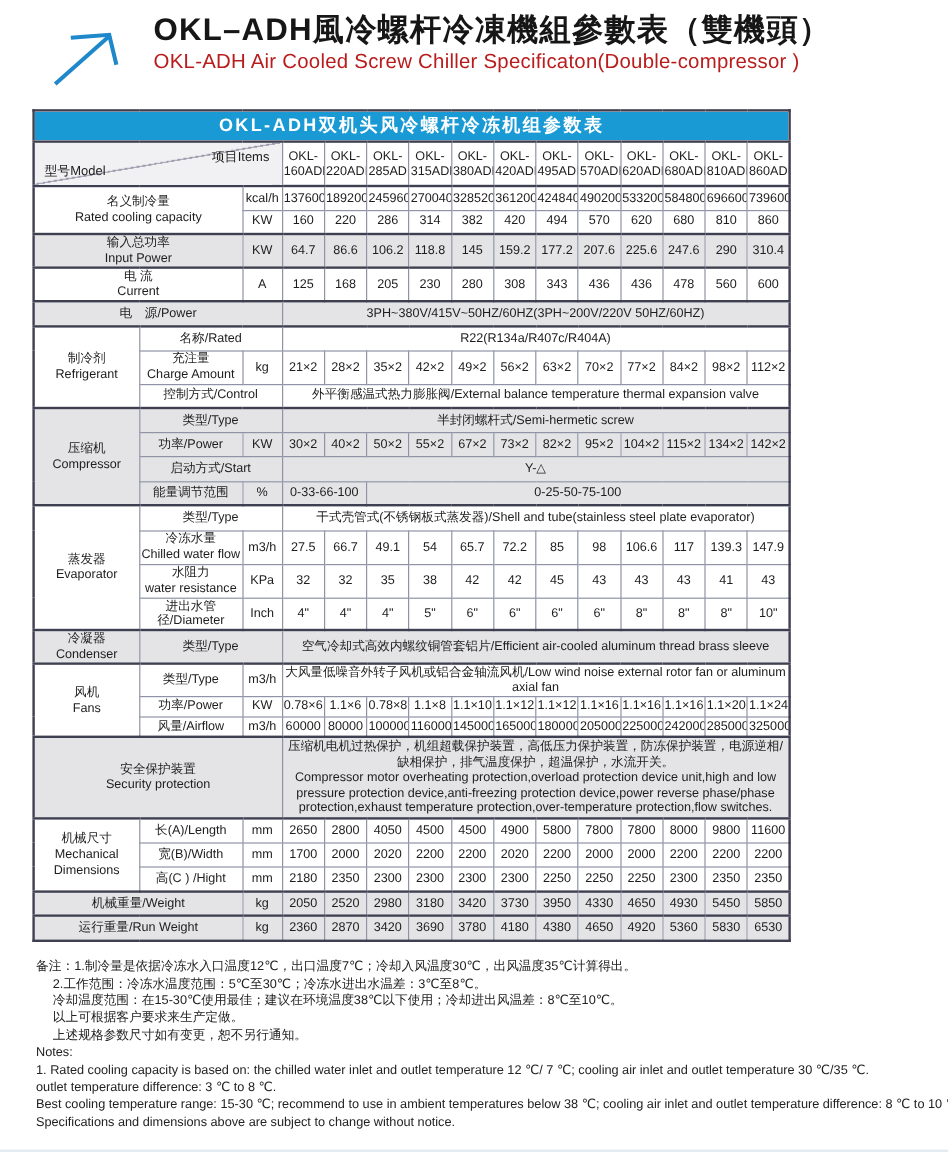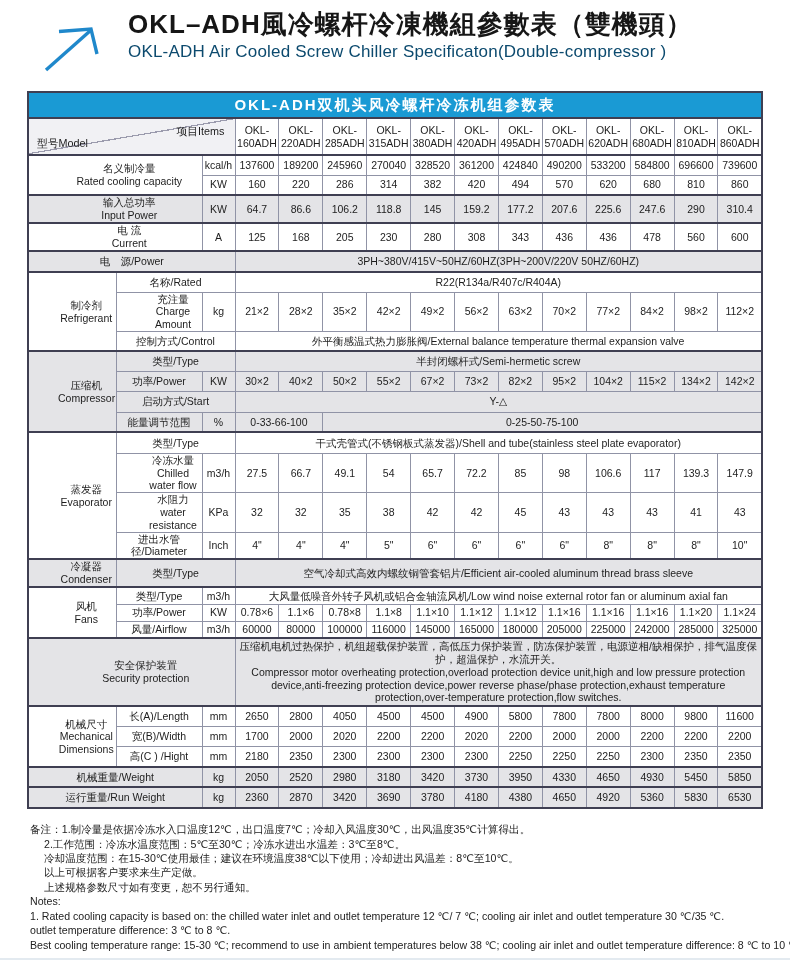"OKL-ADH Air Cooled Screw Chiller" .title-en { color: #0c4a6e -> #b91c1c }
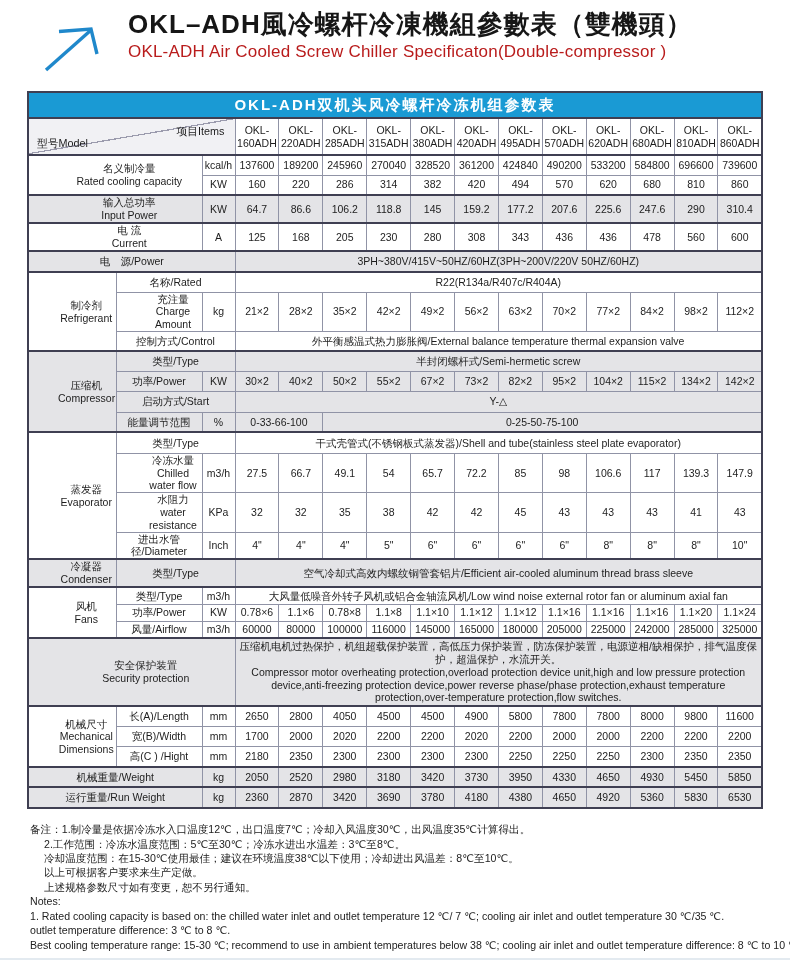"OKL-ADH双机头风冷螺杆冷冻机组参数表" table.spec { width: 736px -> 632px }
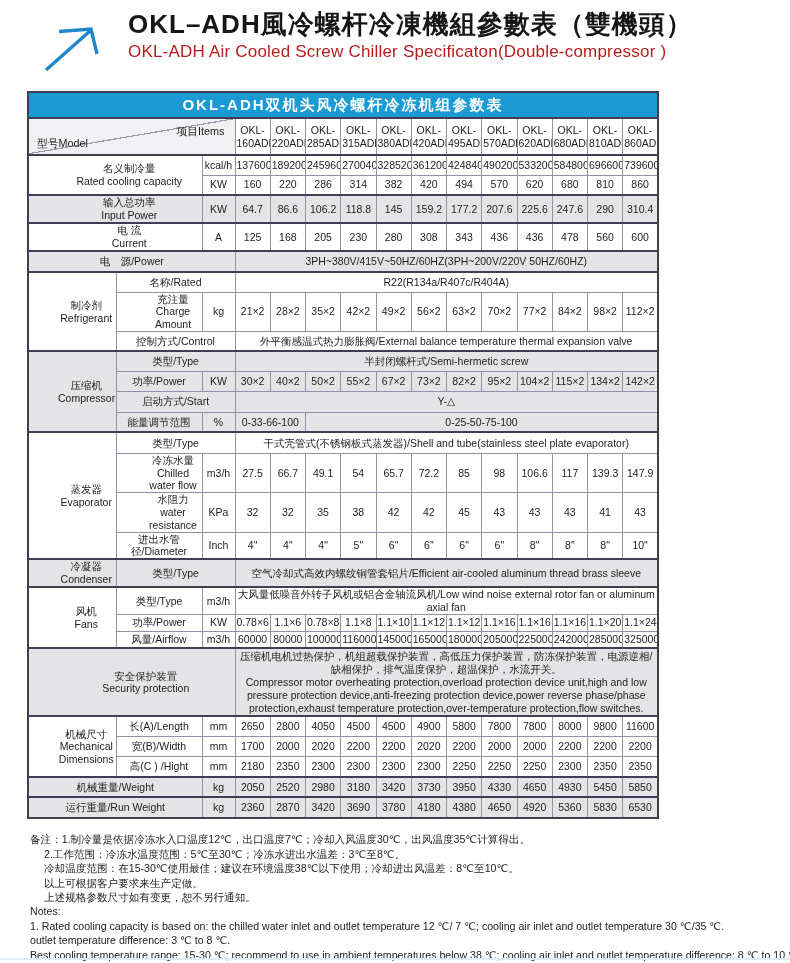"名义制冷量" .lbl2 span { padding-left: 28px -> none }
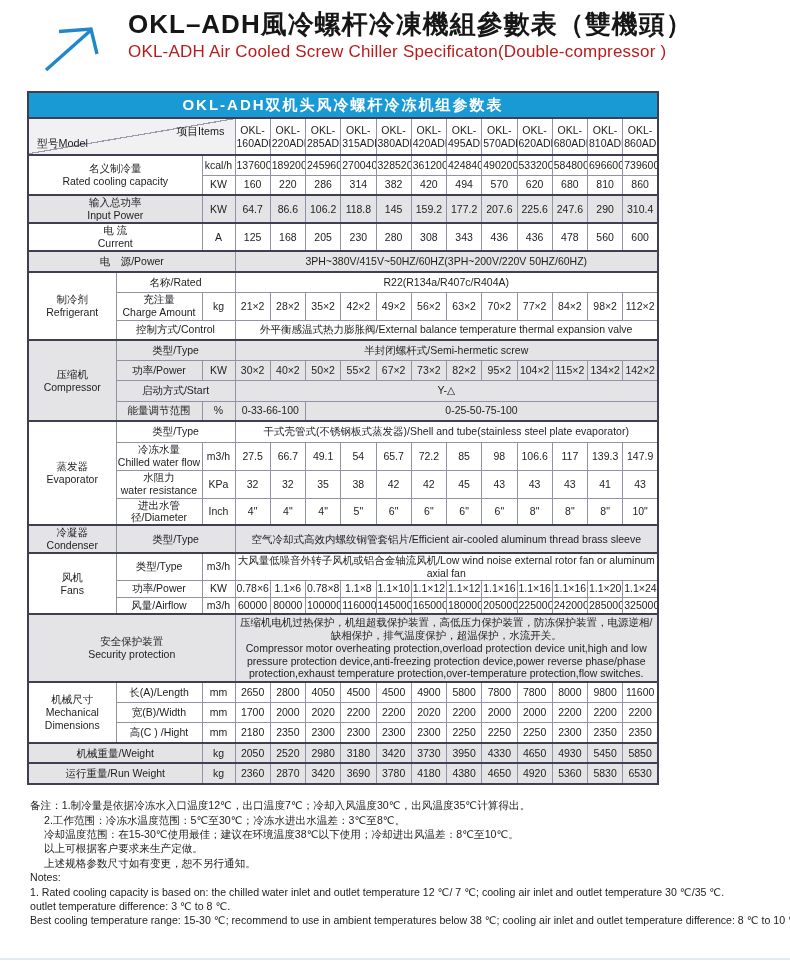"Specifications and dimensions above are" div.line { html: none -> <div>Specifications and dimensions above are subject to change without notice.</div> }
